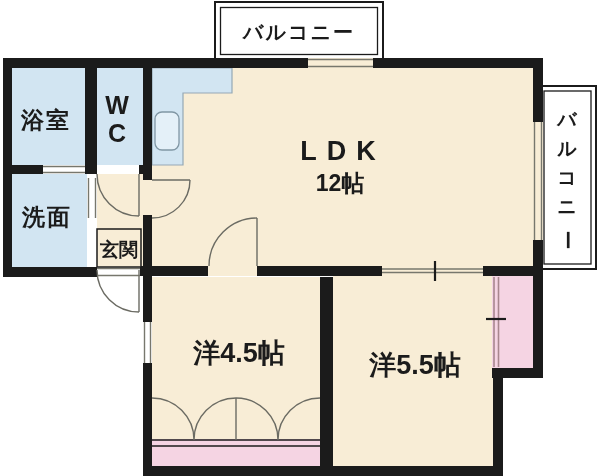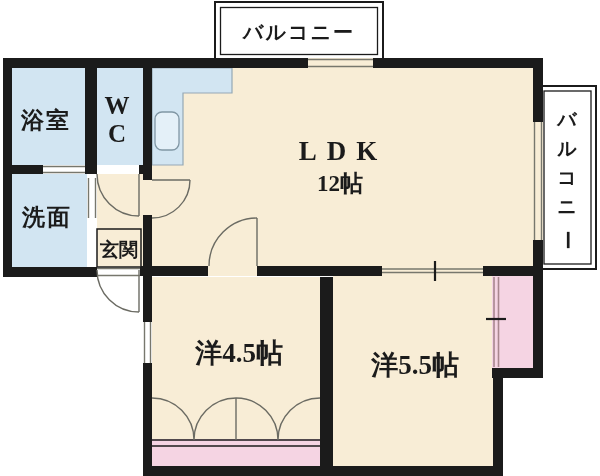"バルコニー" .stage { font-family: Liberation Serif, serif -> Liberation Sans, sans-serif }
